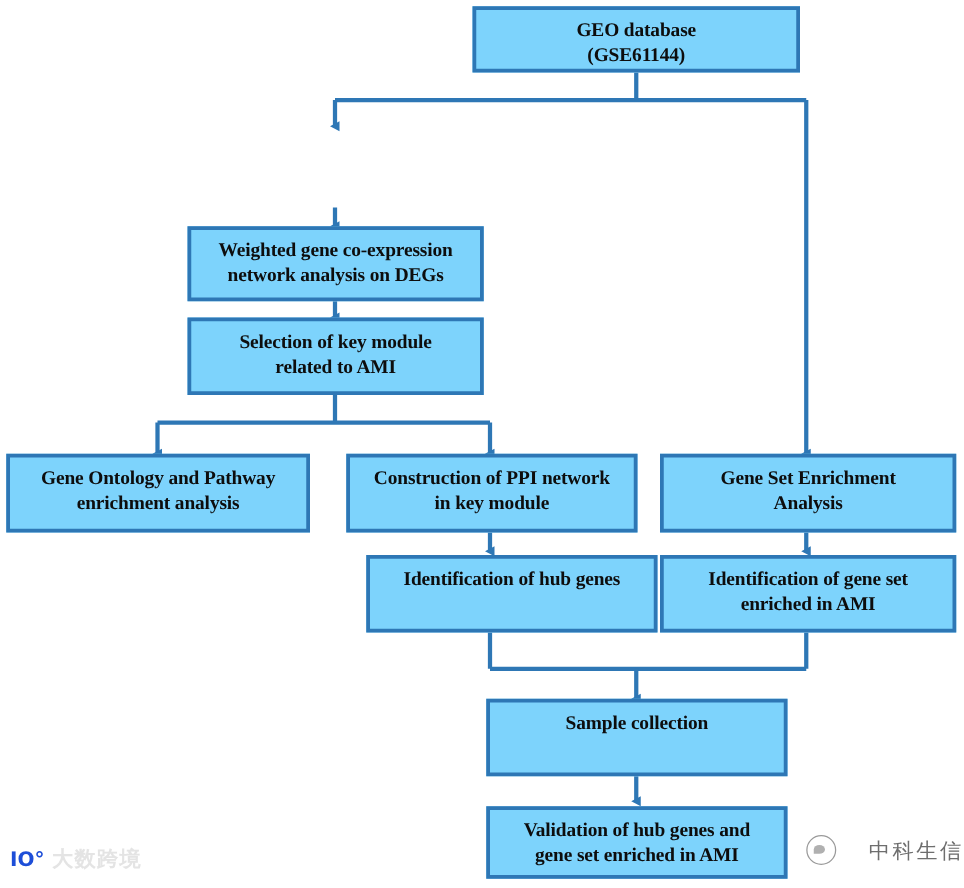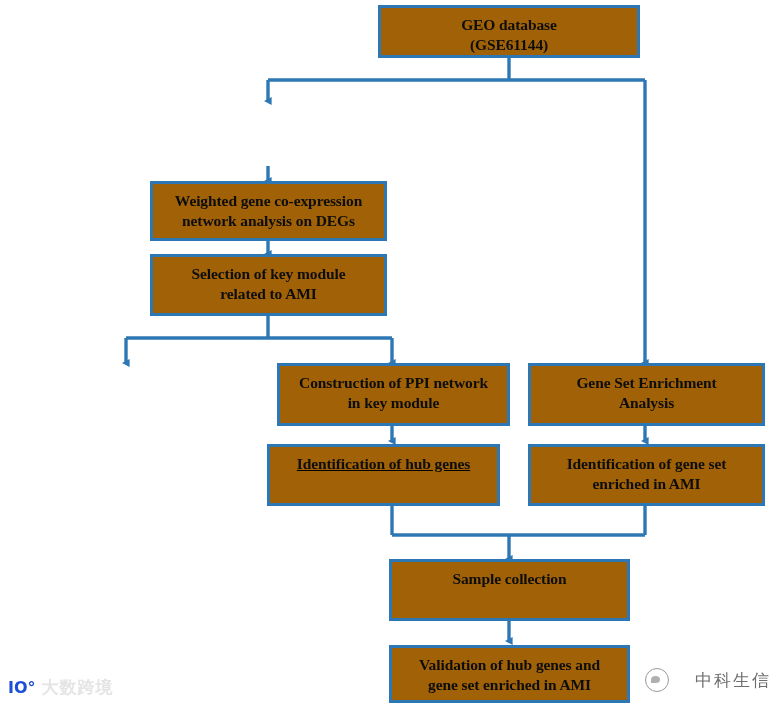"GEO database" .node { background: #a16207 -> #7dd3fc }
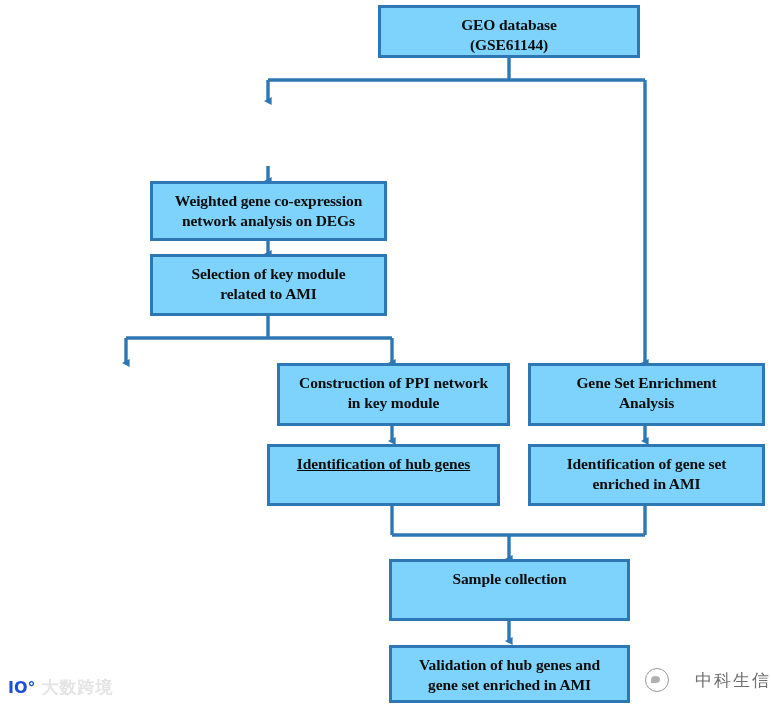"Gene Ontology and Pathway" div.node { html: none -> <div> <span>Gene Ontology and Pathway enrichment analysis</span> </div> }
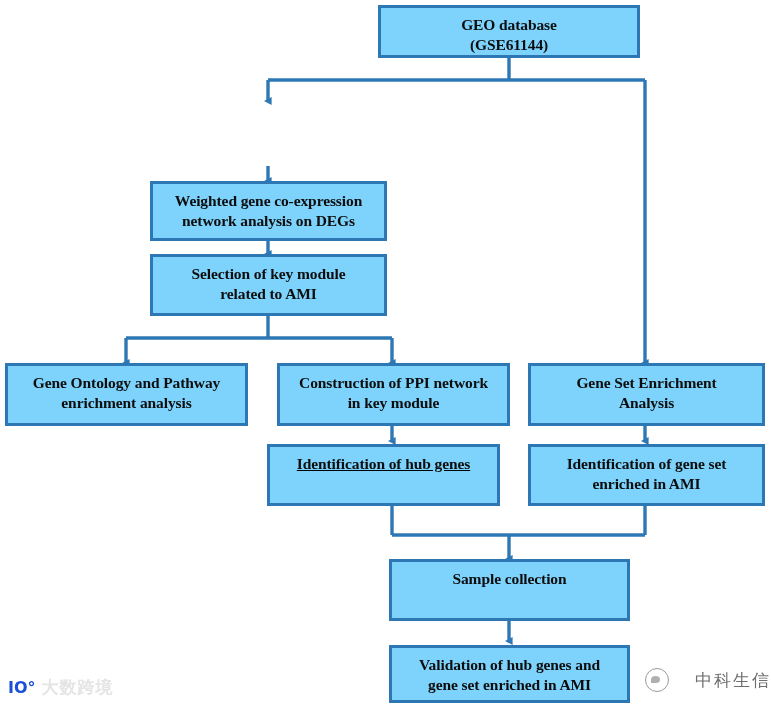"Identification of hub genes" div.node { left: 267px -> 293px; text-decoration: underline -> none }
